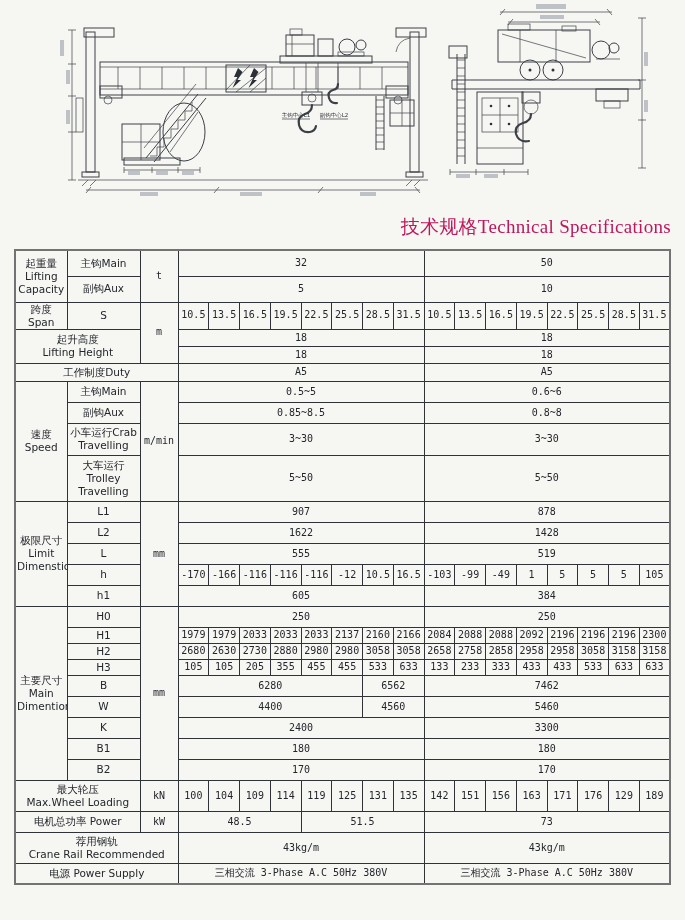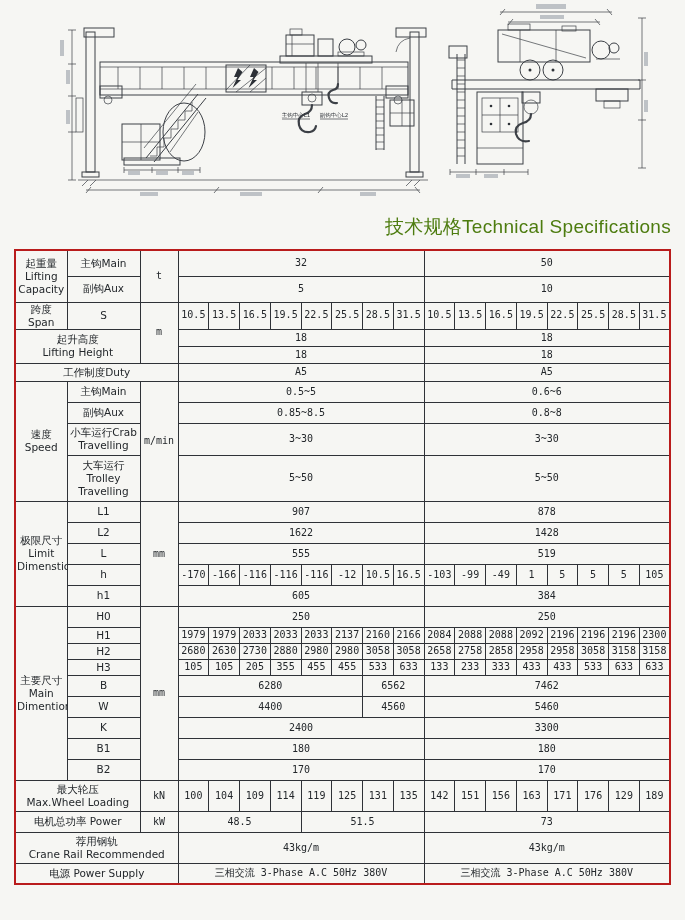"技术规格Technical Specifications" .title { color: #4d7c0f -> #be185d; font-family: Liberation Sans, sans-serif -> Liberation Serif, serif }
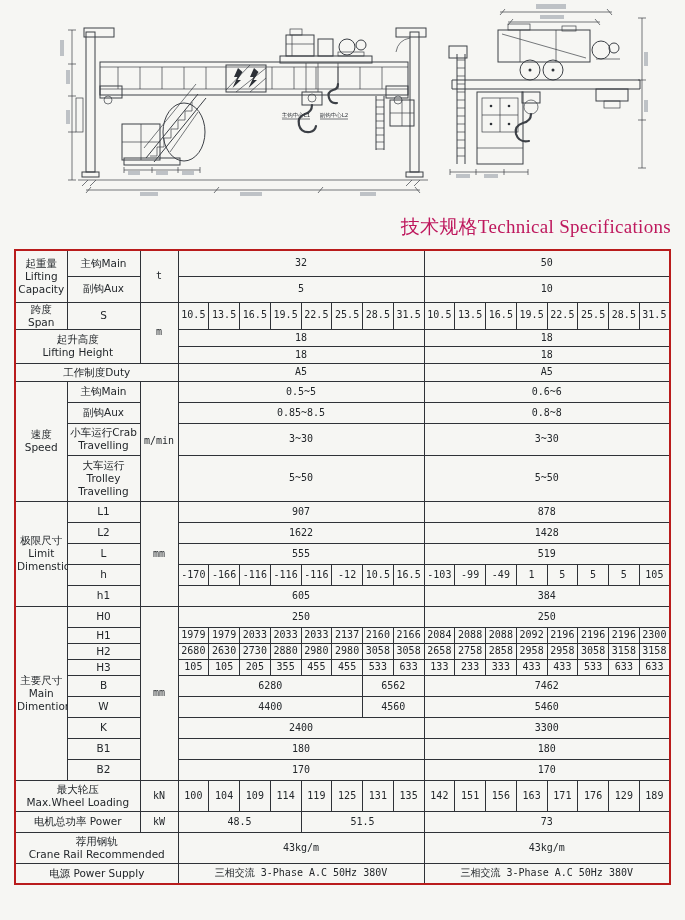"起重量" table.spec { border: 2px solid #b91c1c -> 2px solid #737373 }
